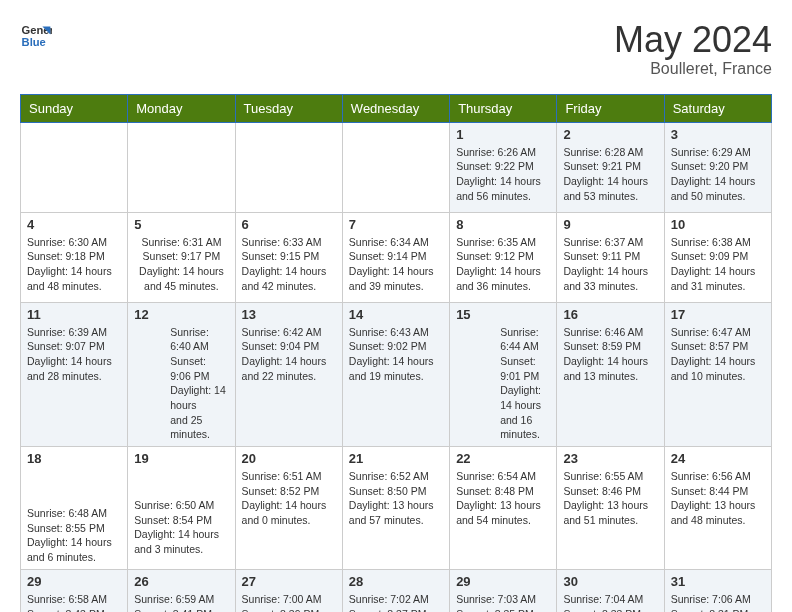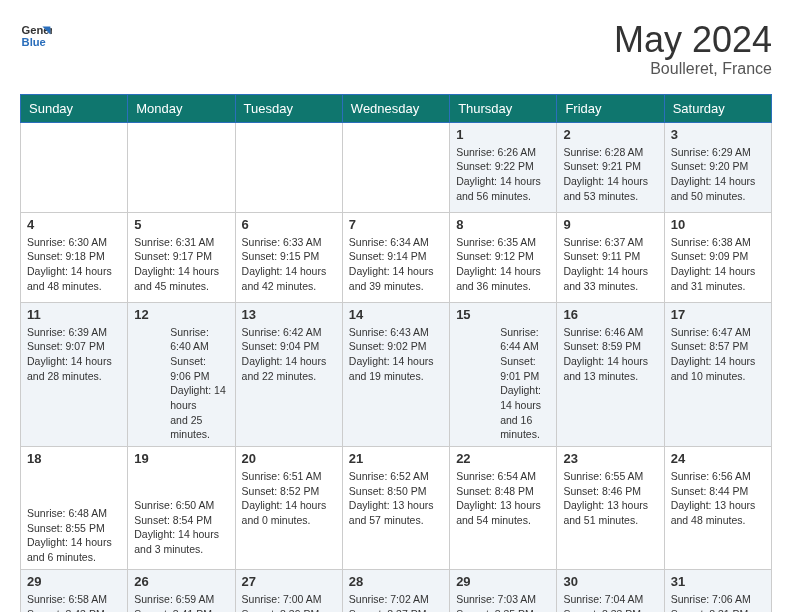"Sunday" thead th { background-color: #0f766e -> #4d7c0f }
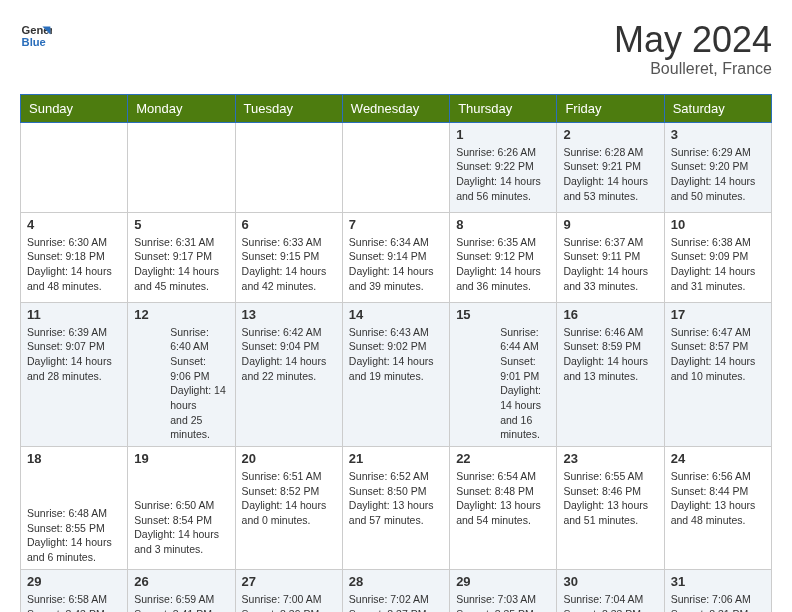"Sunrise: 6:31 AM" div.day-info { text-align: none -> center }
